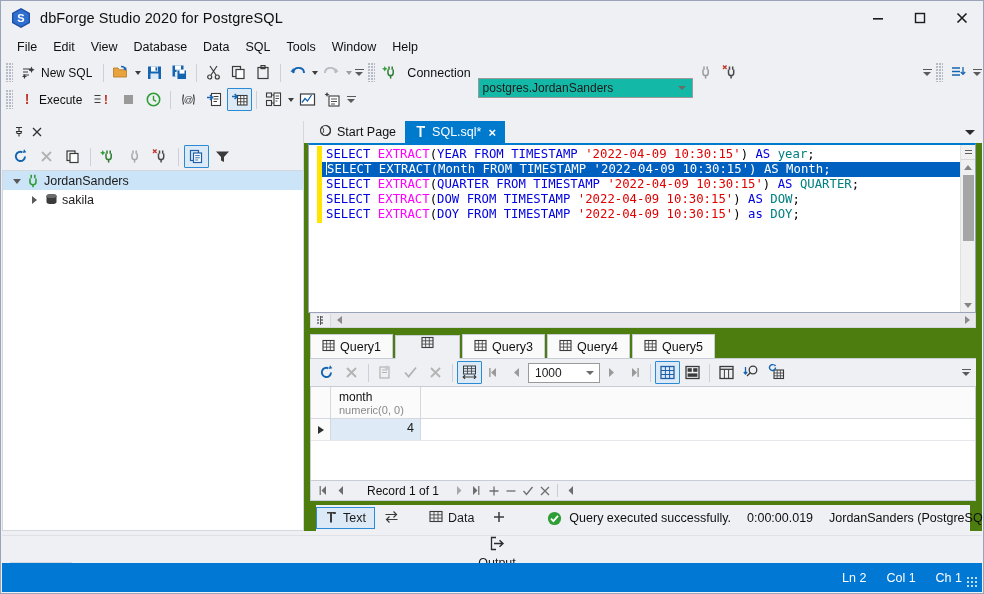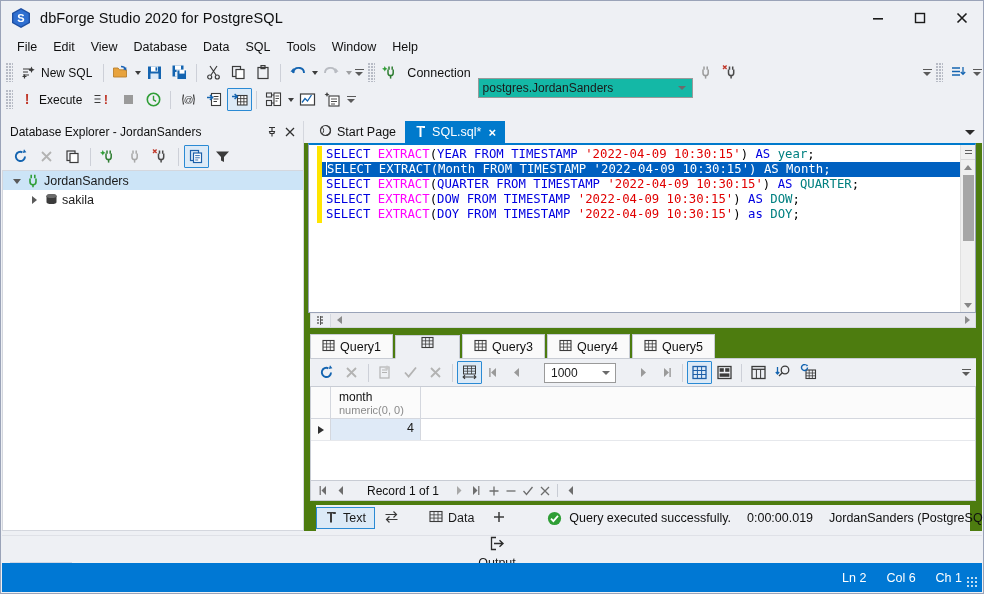"Database Explorer - JordanSanders" span.ph-title { html: <span>Database Explorer - JordanSanders</span> -> none }
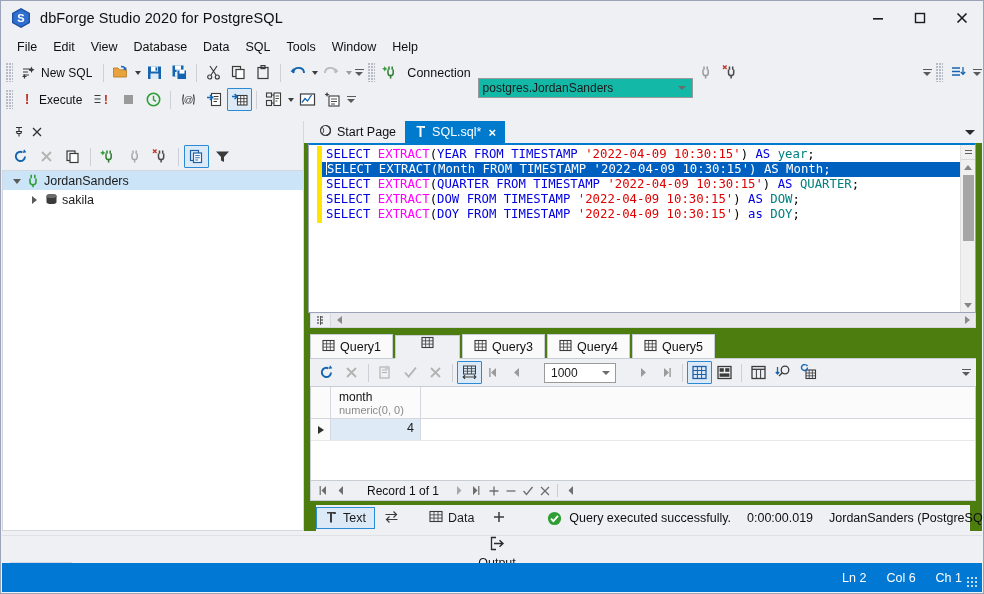"1000" .num-combo { margin: 0 16px -> 0 0 }
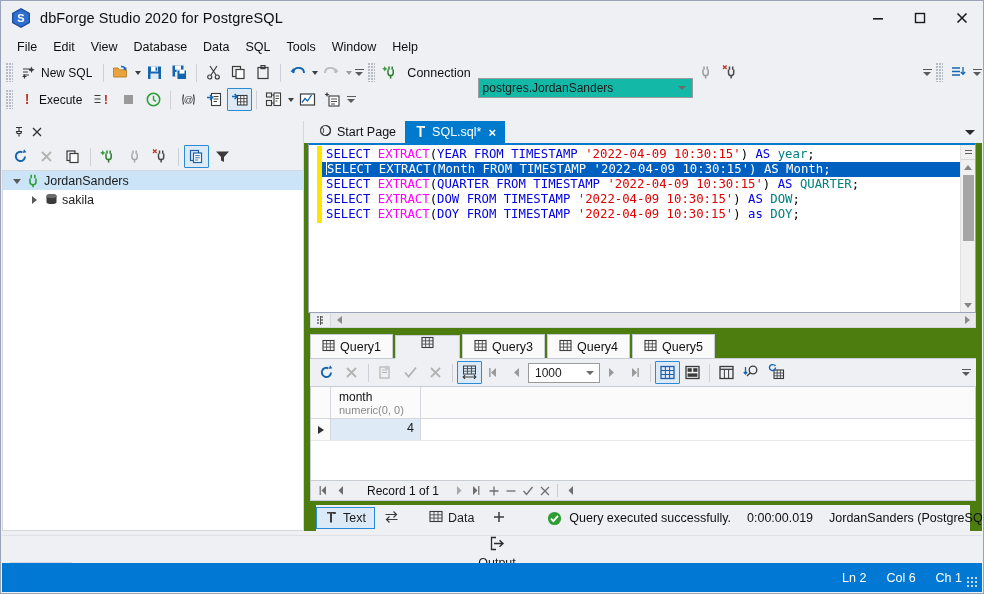"Col 6" span.sbitem { text: 6 -> 1 }
